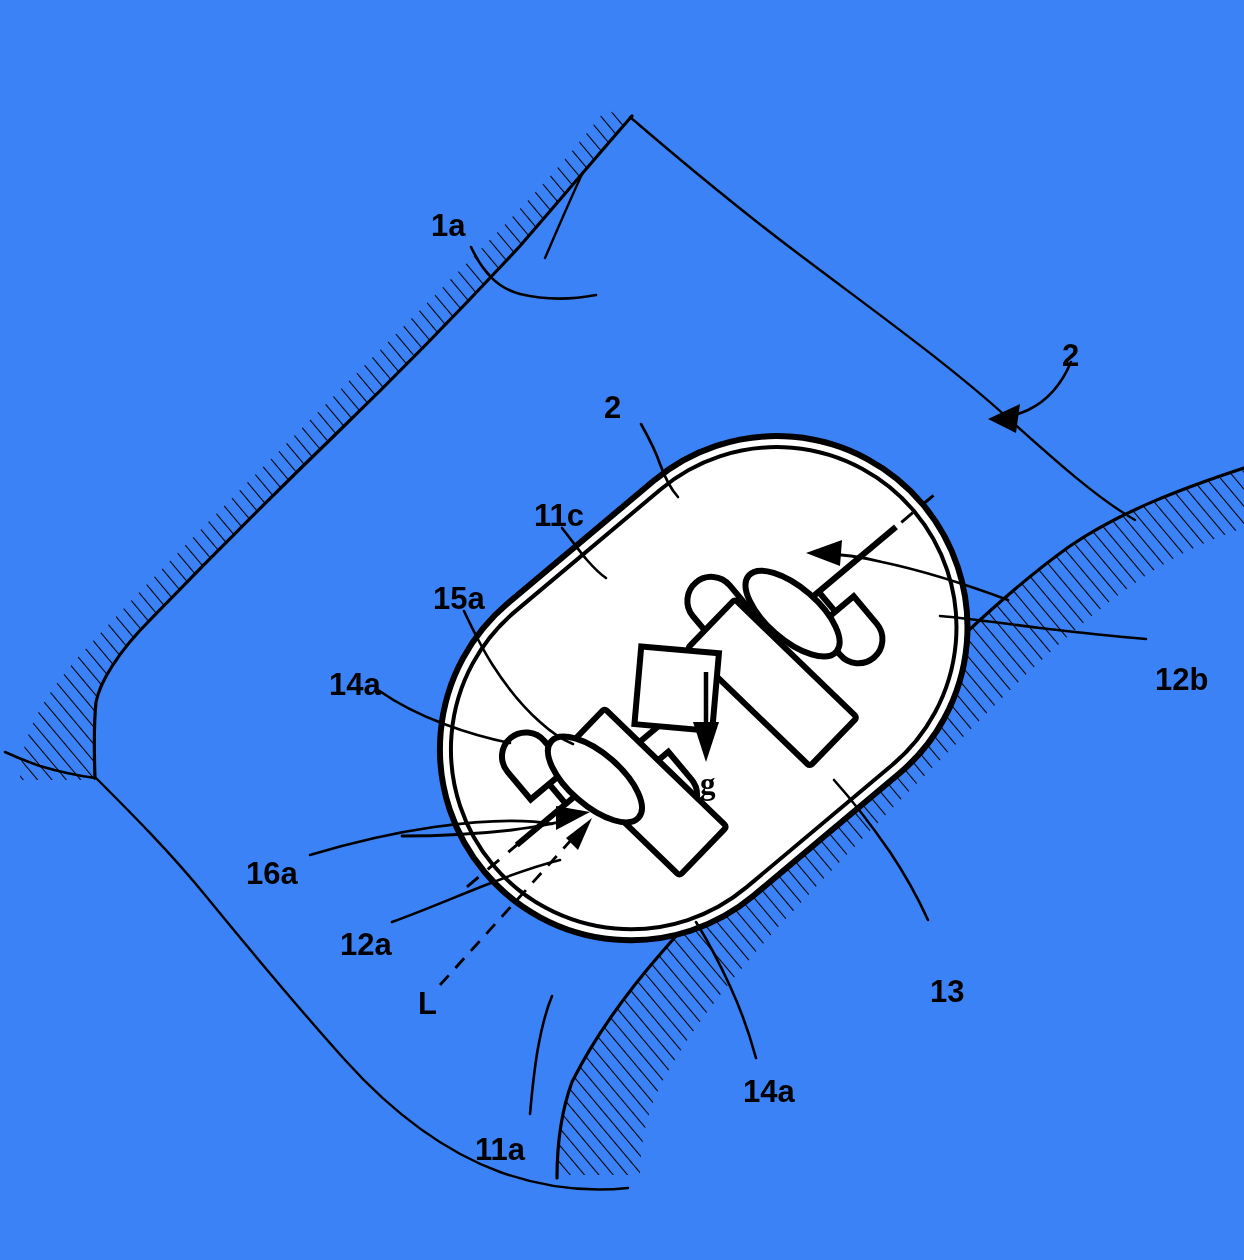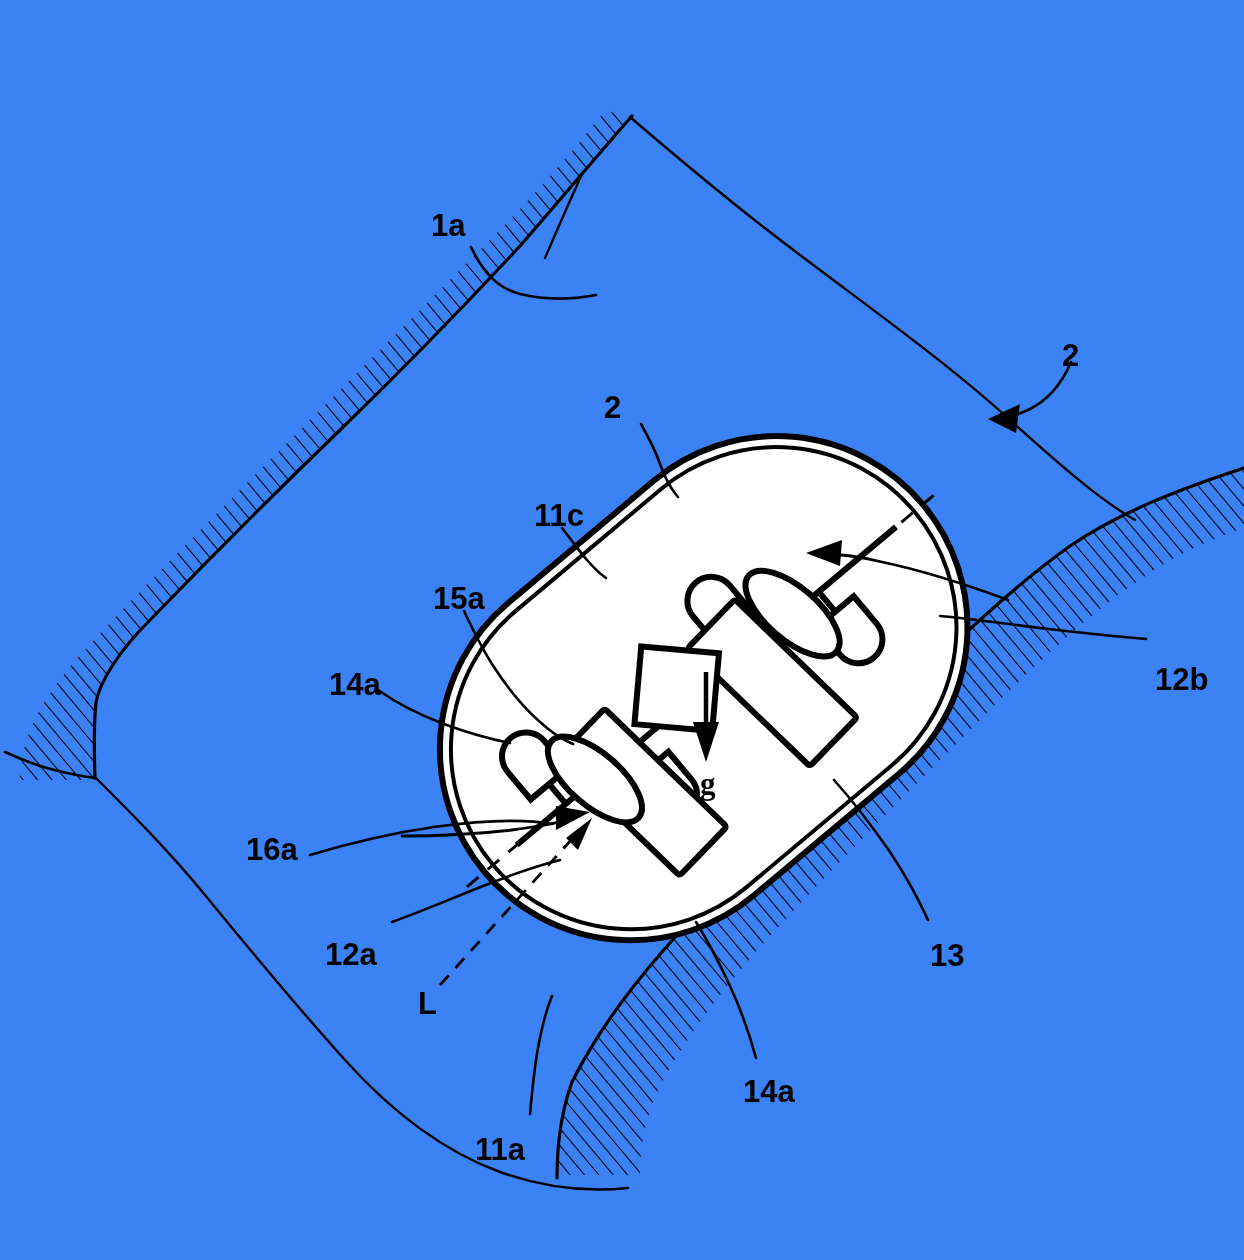"16a" span.lbl { top: 834px -> 858px }
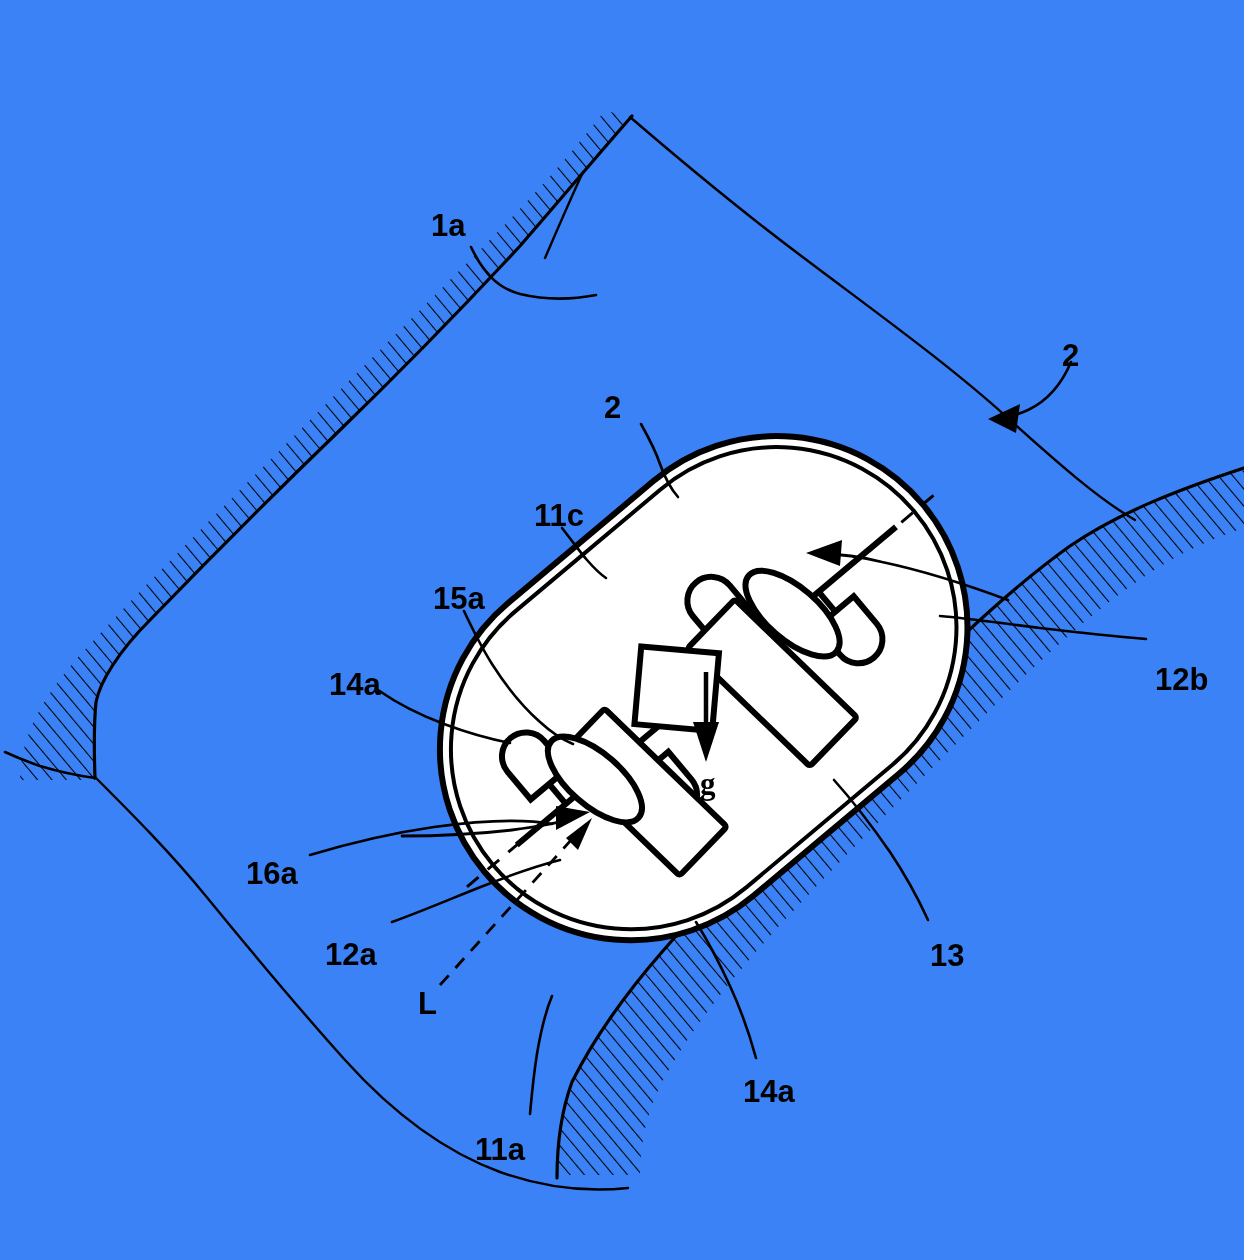"12a" span.lbl { left: 325px -> 340px; margin-top: 10px -> none }
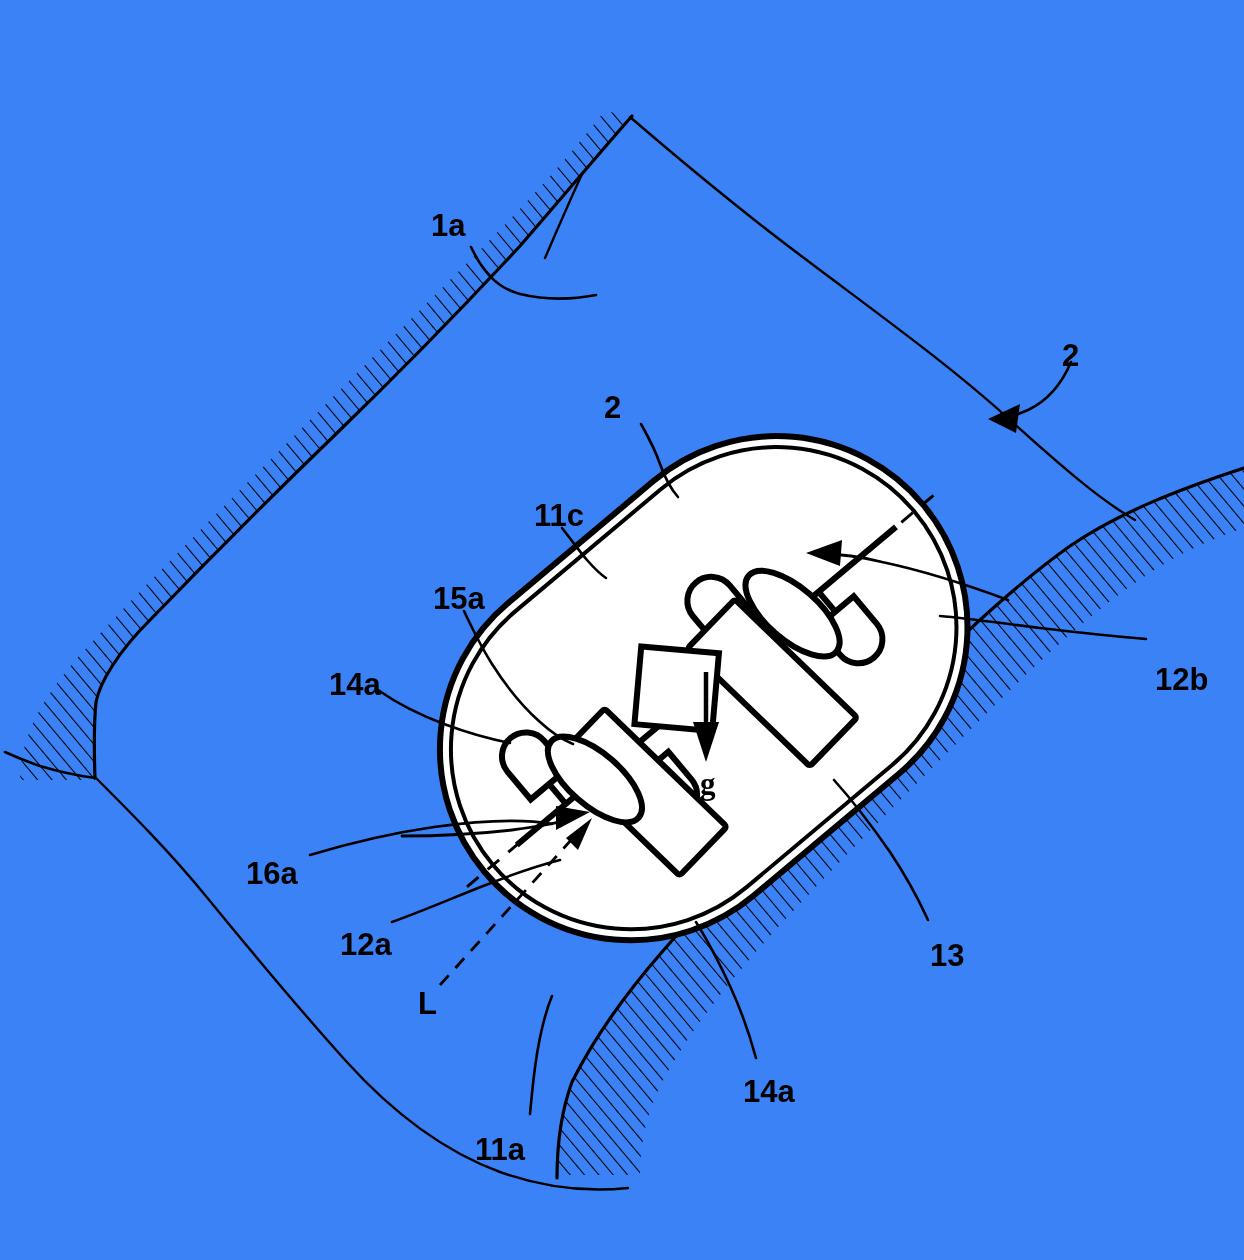"13" span.lbl { top: 940px -> 976px }
